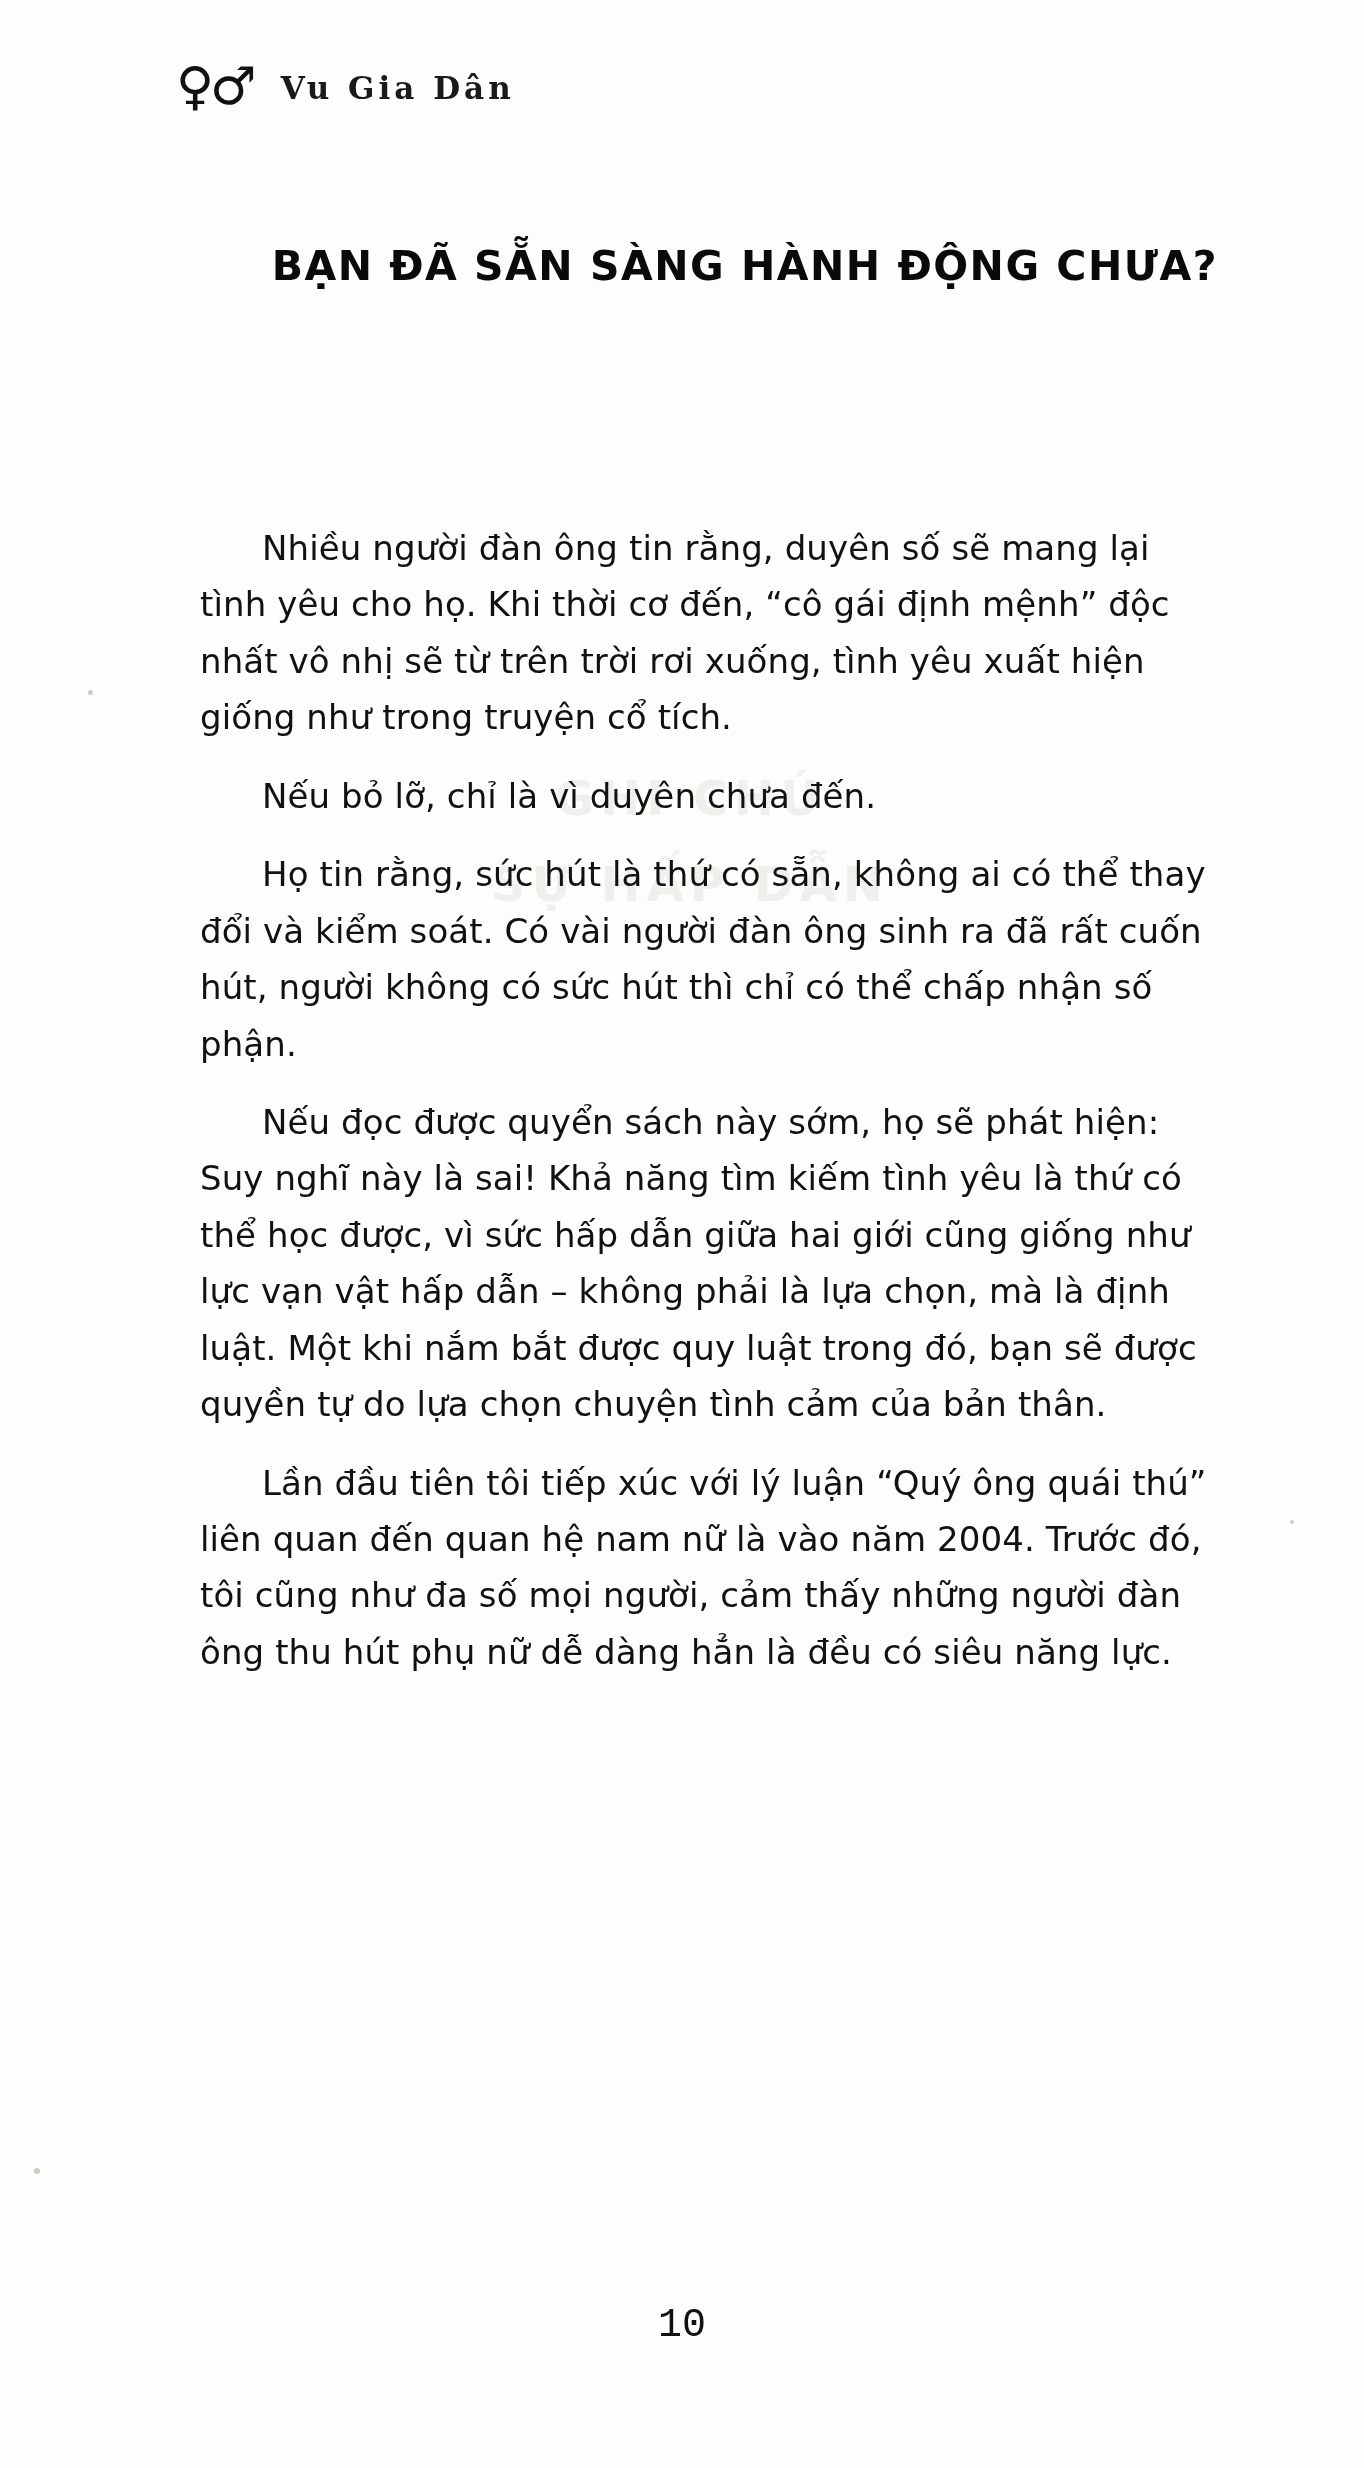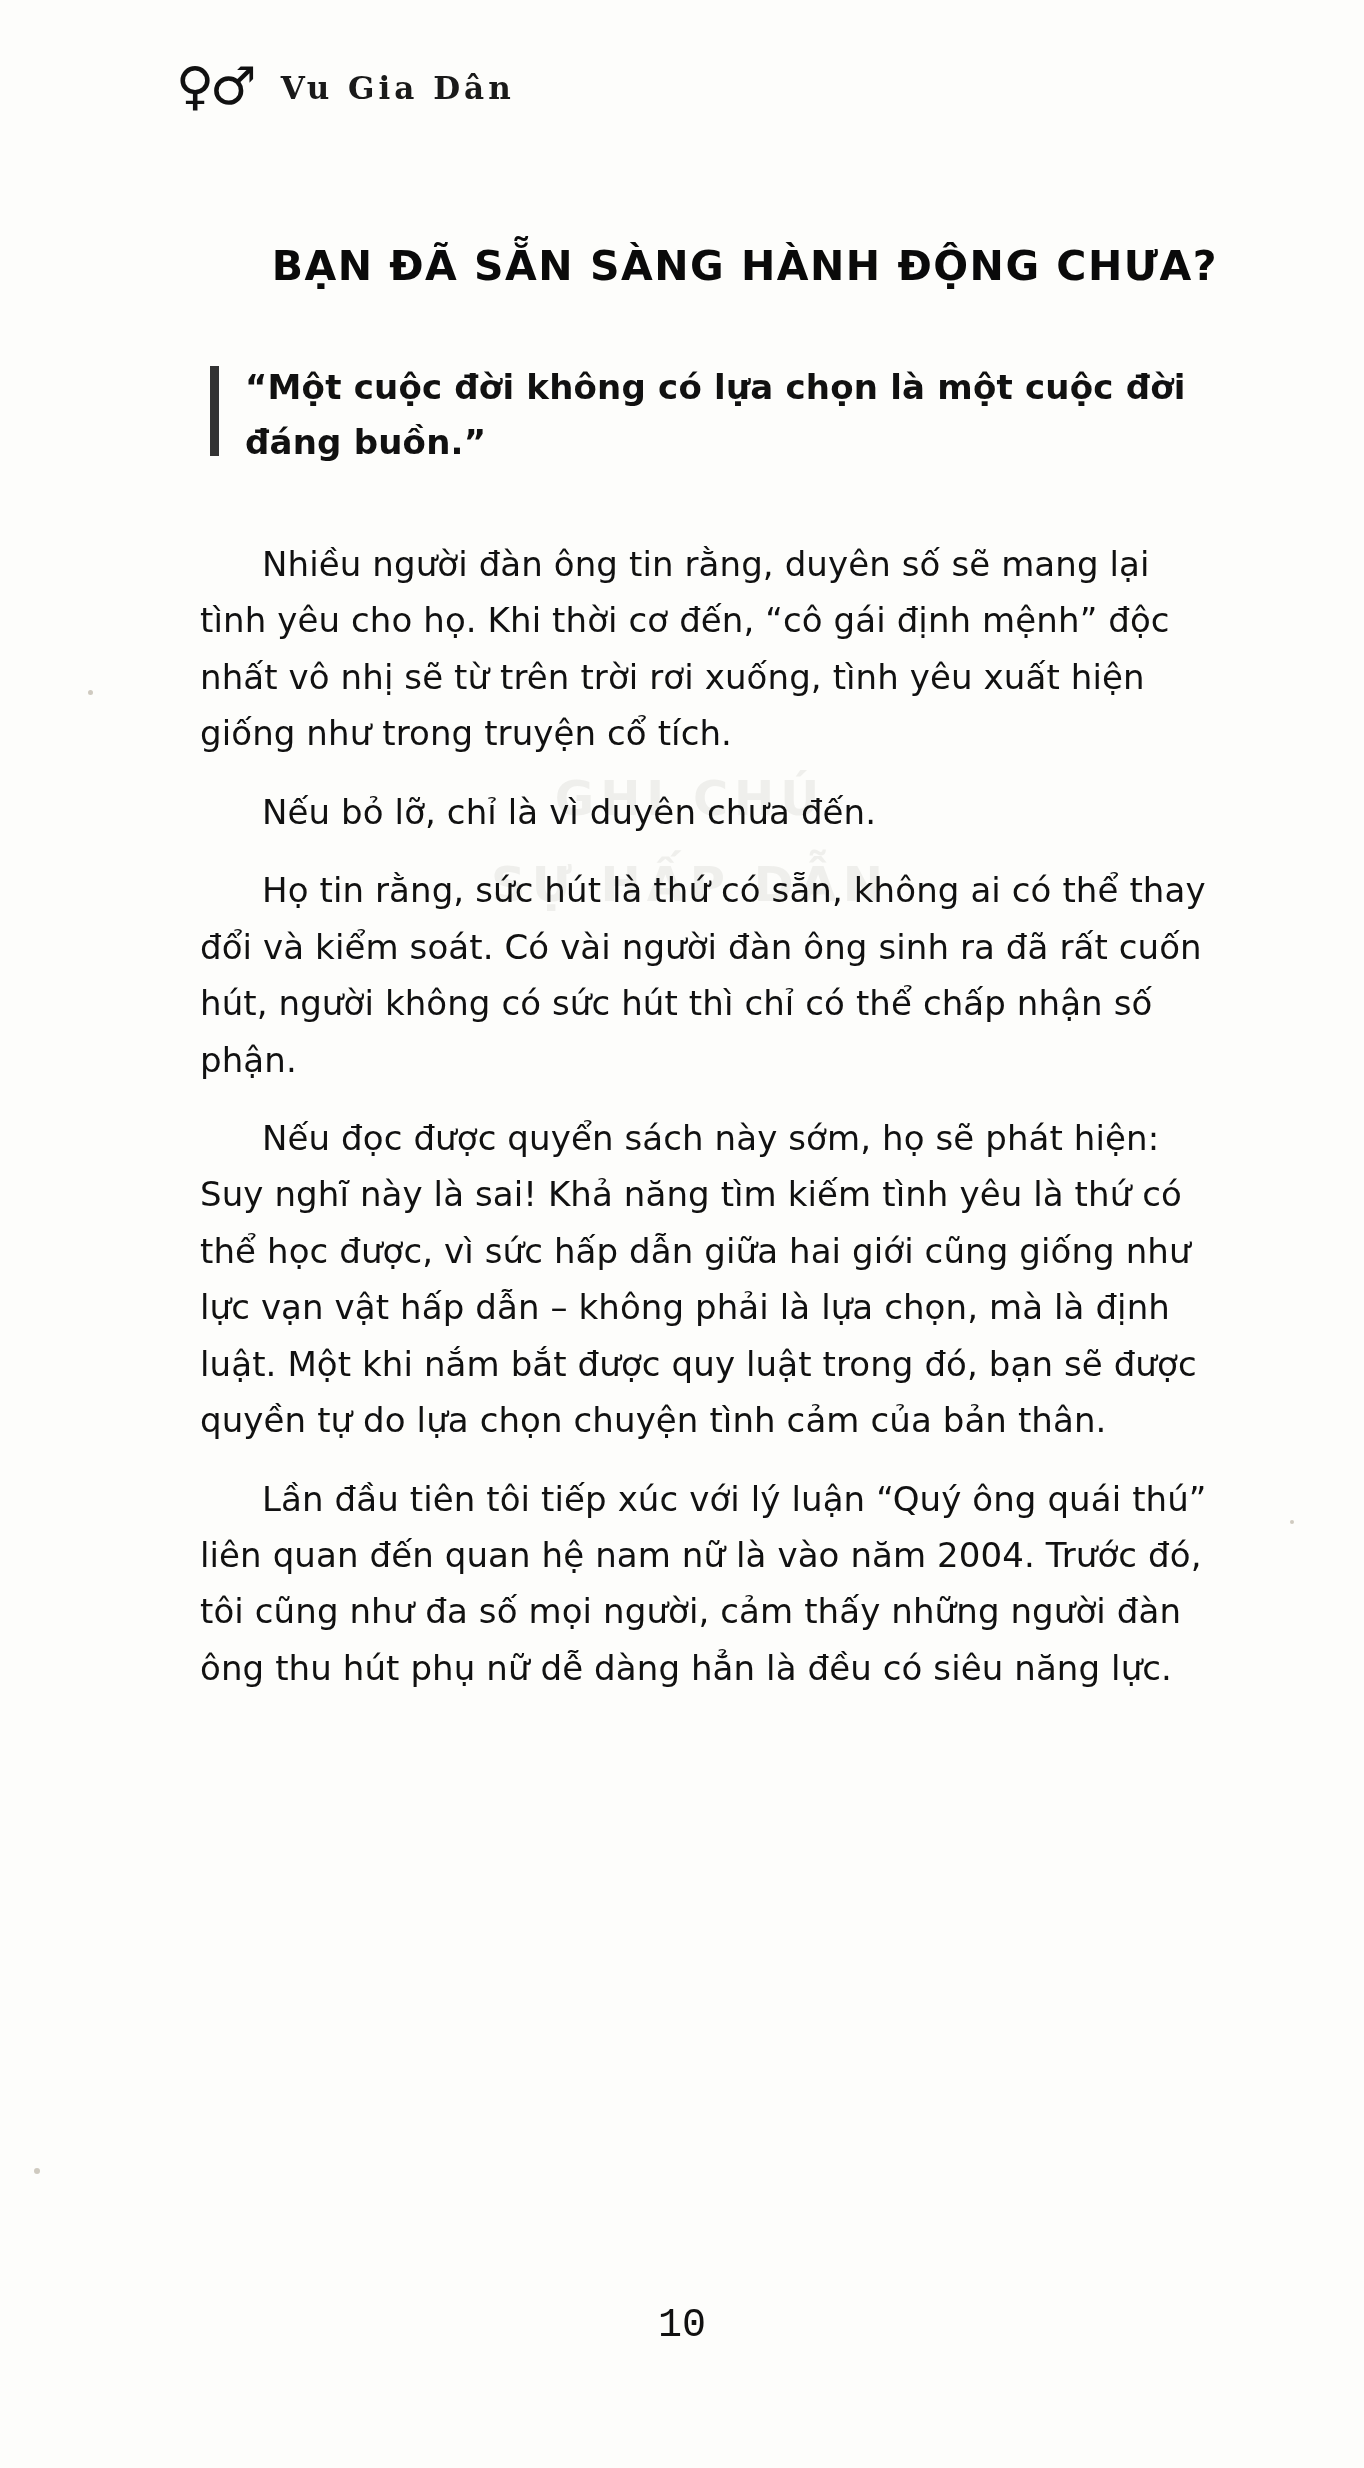"“Một cuộc đời không có" div.quote { html: <div> <div></div> <div>“Một cuộc đời không có lựa chọn là một cuộc đời đáng buồn.”</div> </div> -> none }
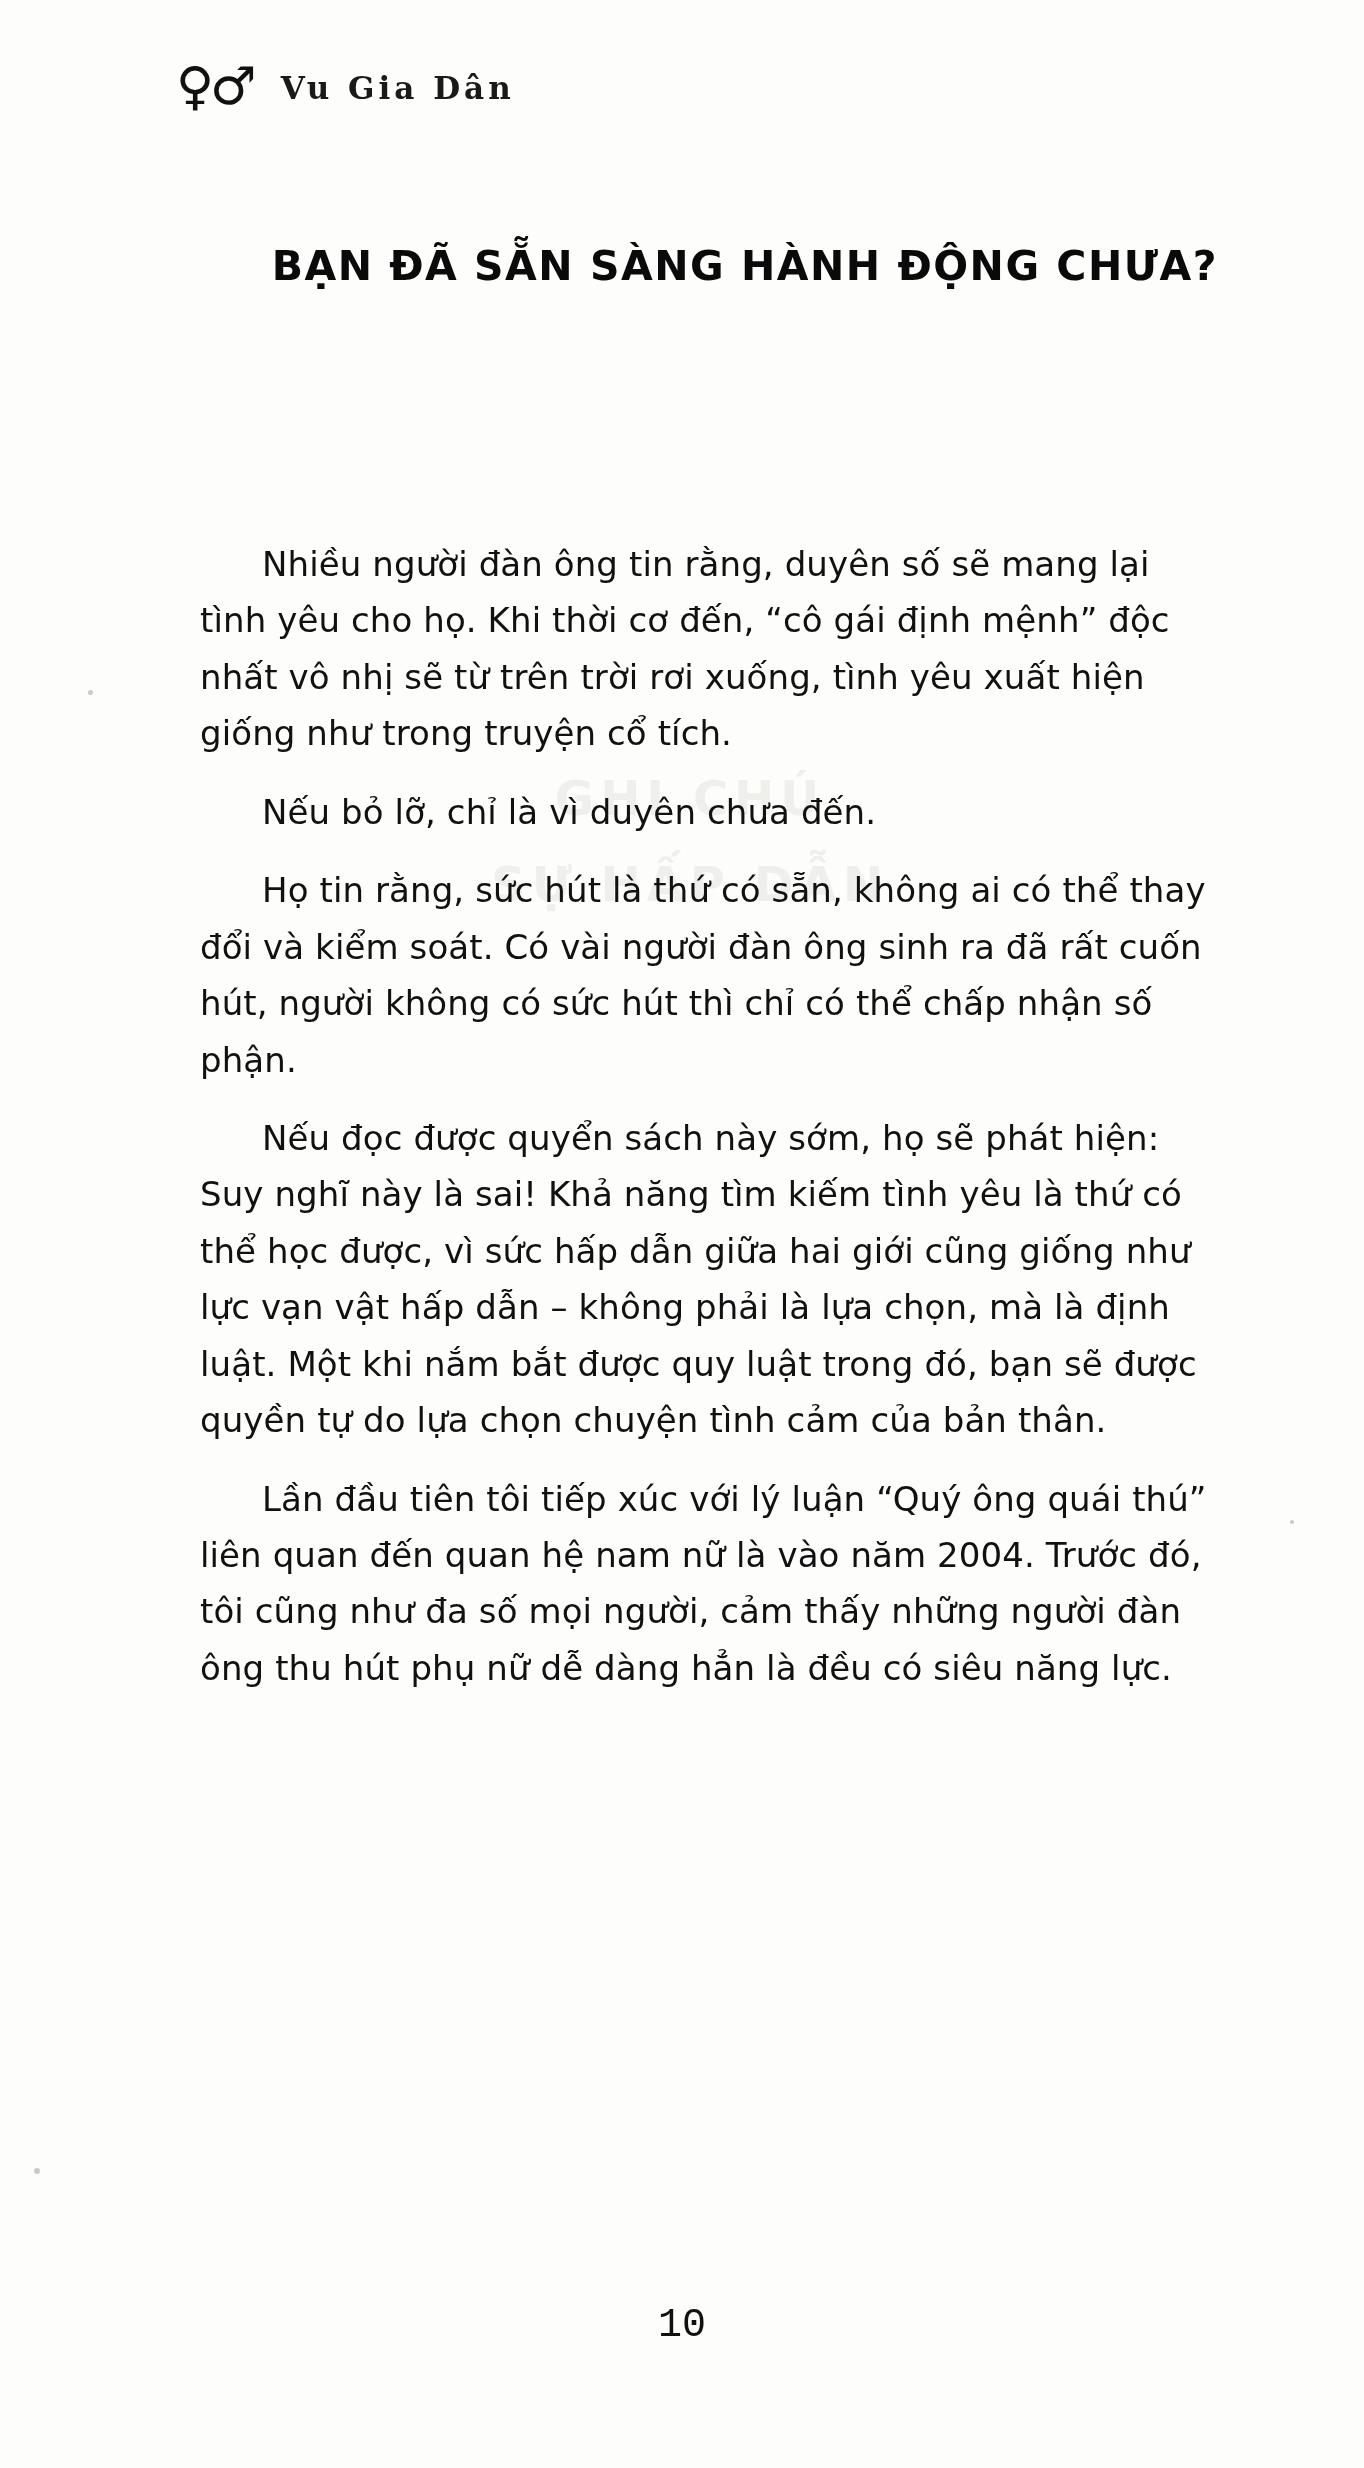"Nhiều người đàn ông tin" .para { margin: 16px 0 22px 0 -> 0 0 22px 0 }
